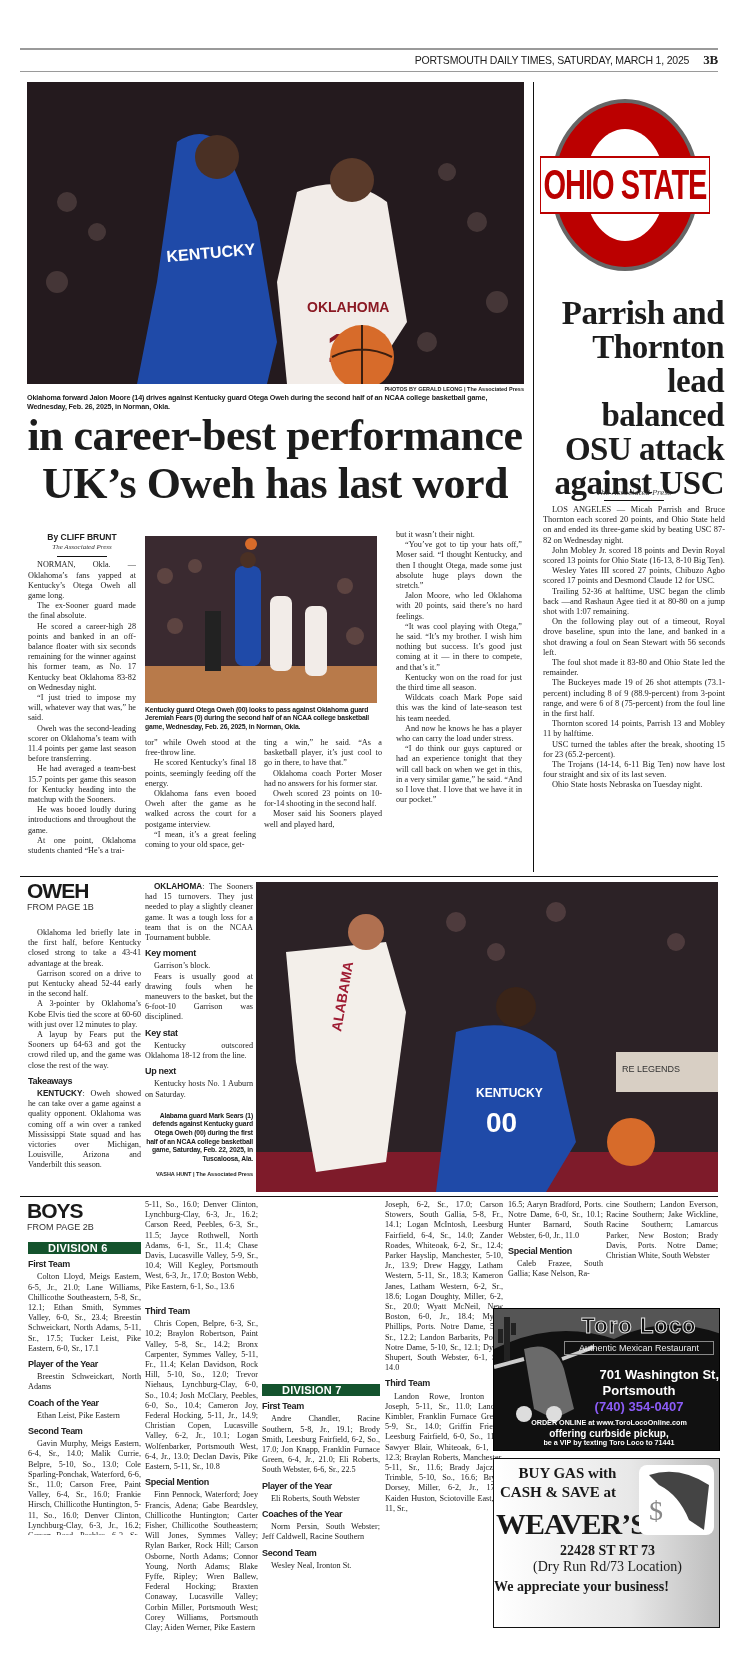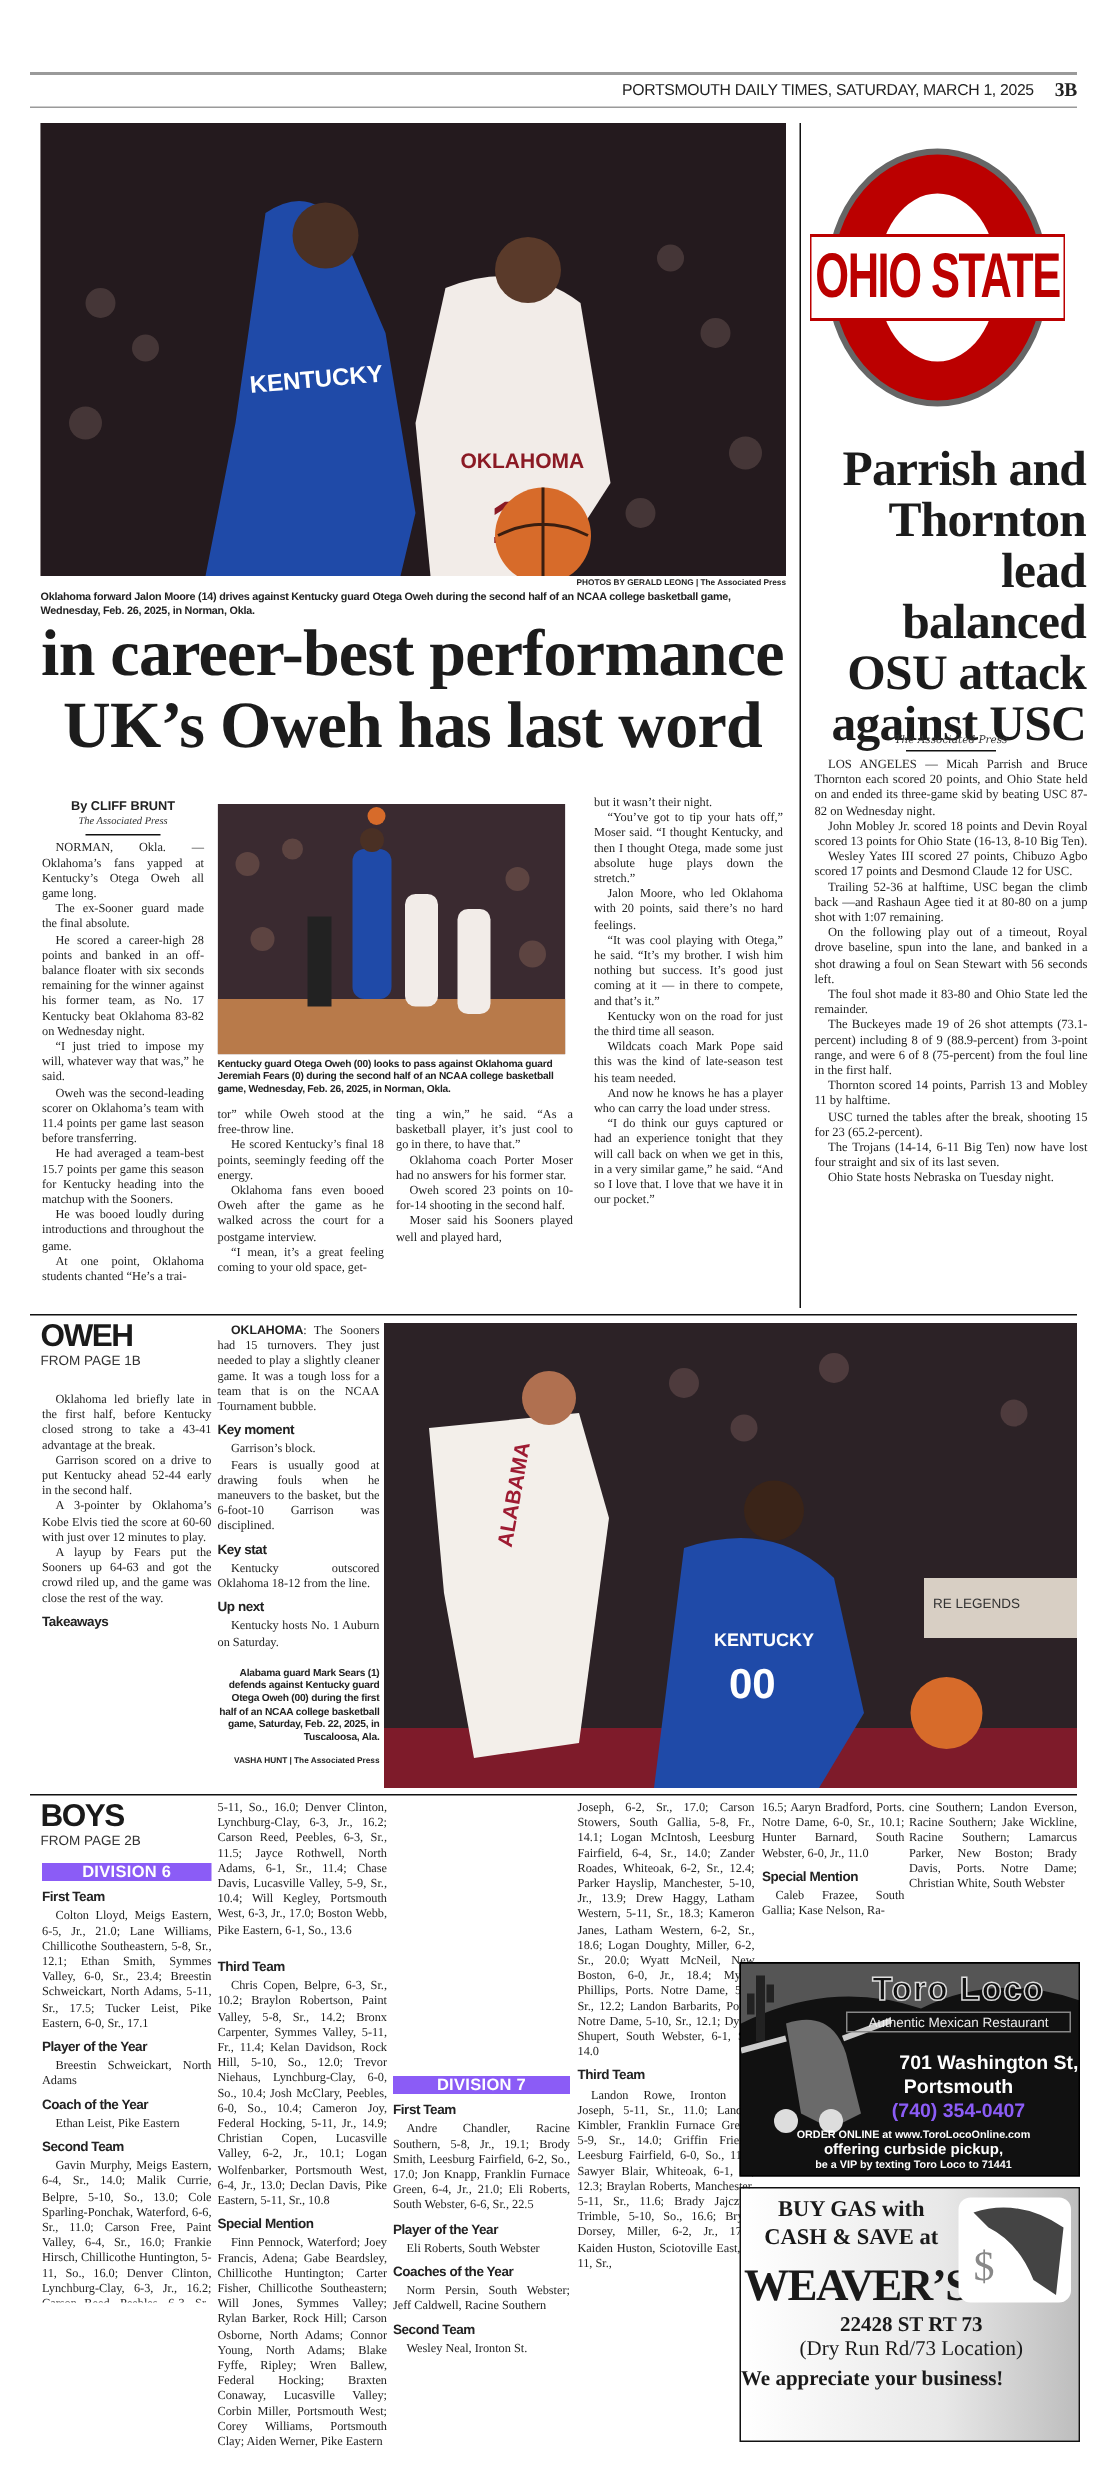"KENTUCKY: Oweh showed he can" p { html: none -> <p><b>KENTUCKY</b><span>: Oweh showed he can take over a game against a quality opponent. Oklahoma was coming off a win over a ranked Mississippi State squad and has victories over Michigan, Louisville, Arizona and Vanderbilt this season.</span></p> }
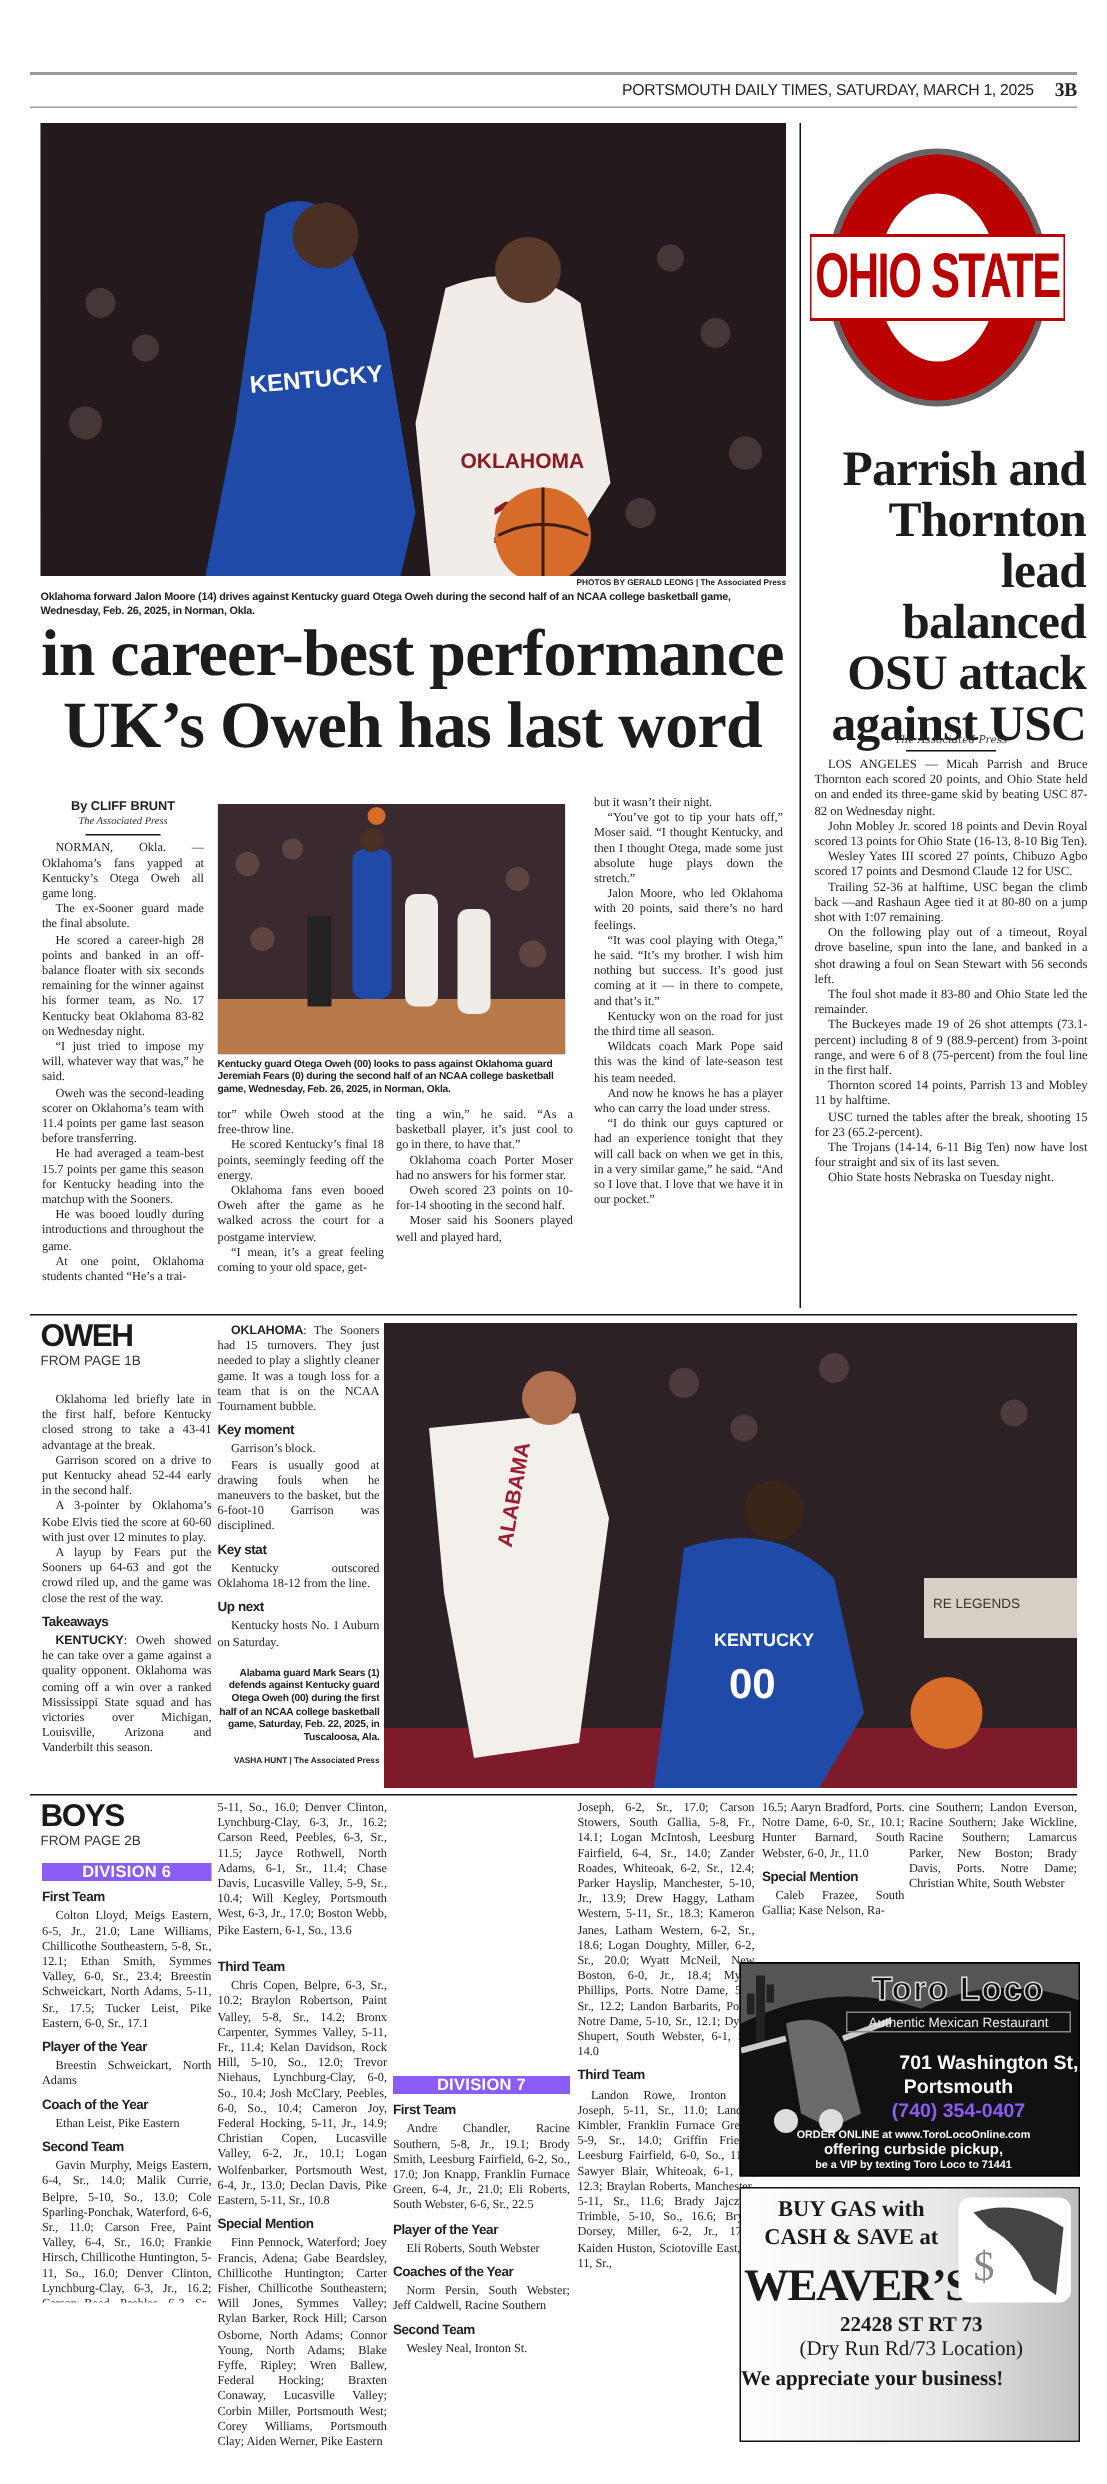"DIVISION 6" .divbar { background: #8b5cf6 -> #14532d; padding: 1px 4px -> 1px 20px; text-align: center -> left }
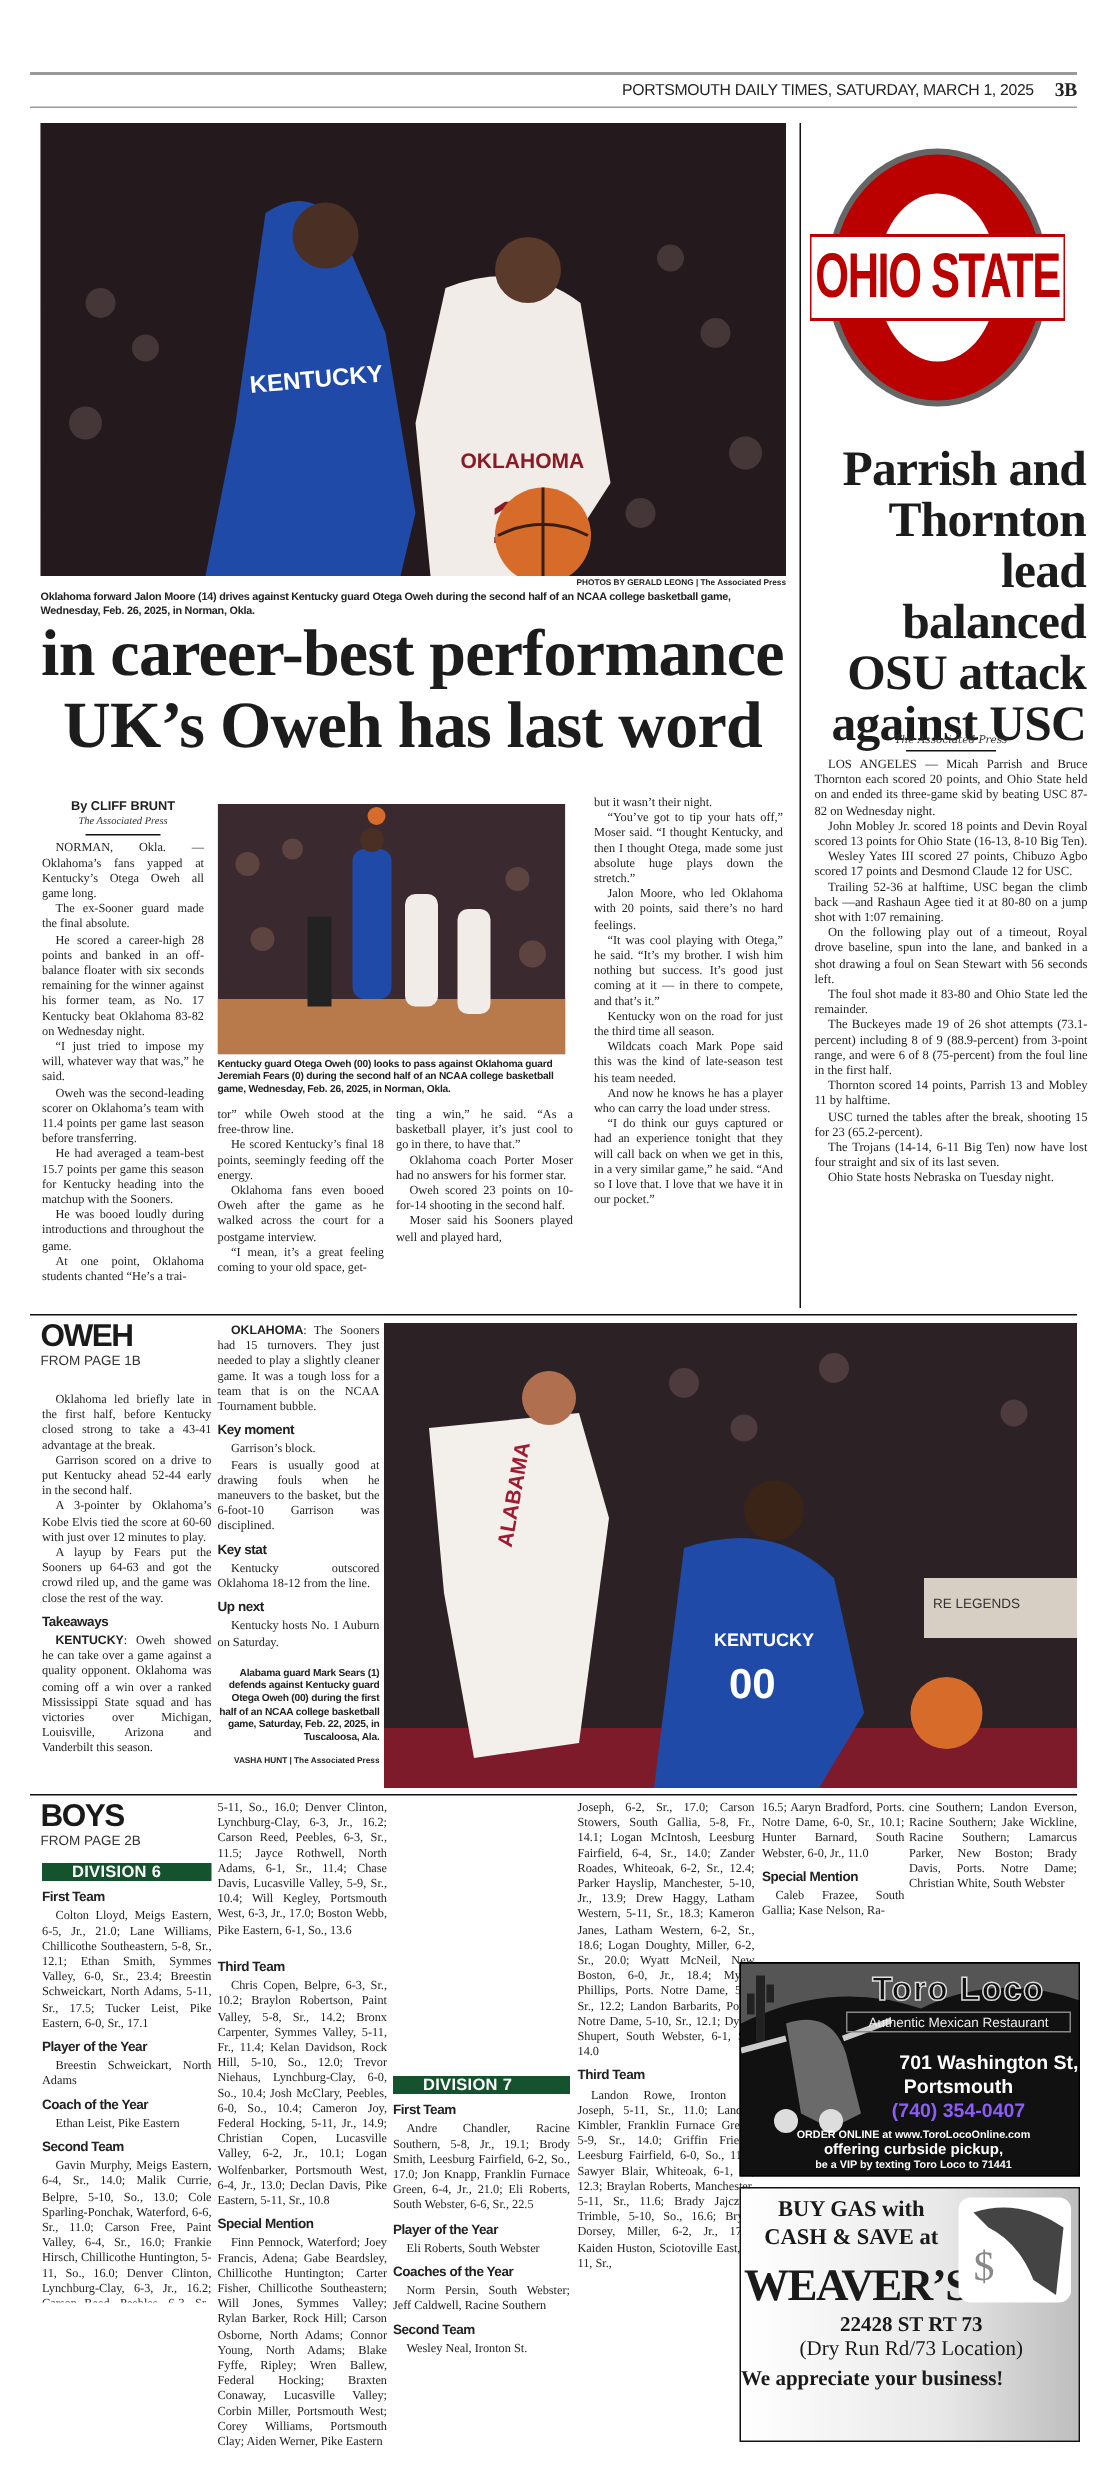"CASH & SAVE at" div { text-align: center -> none }
